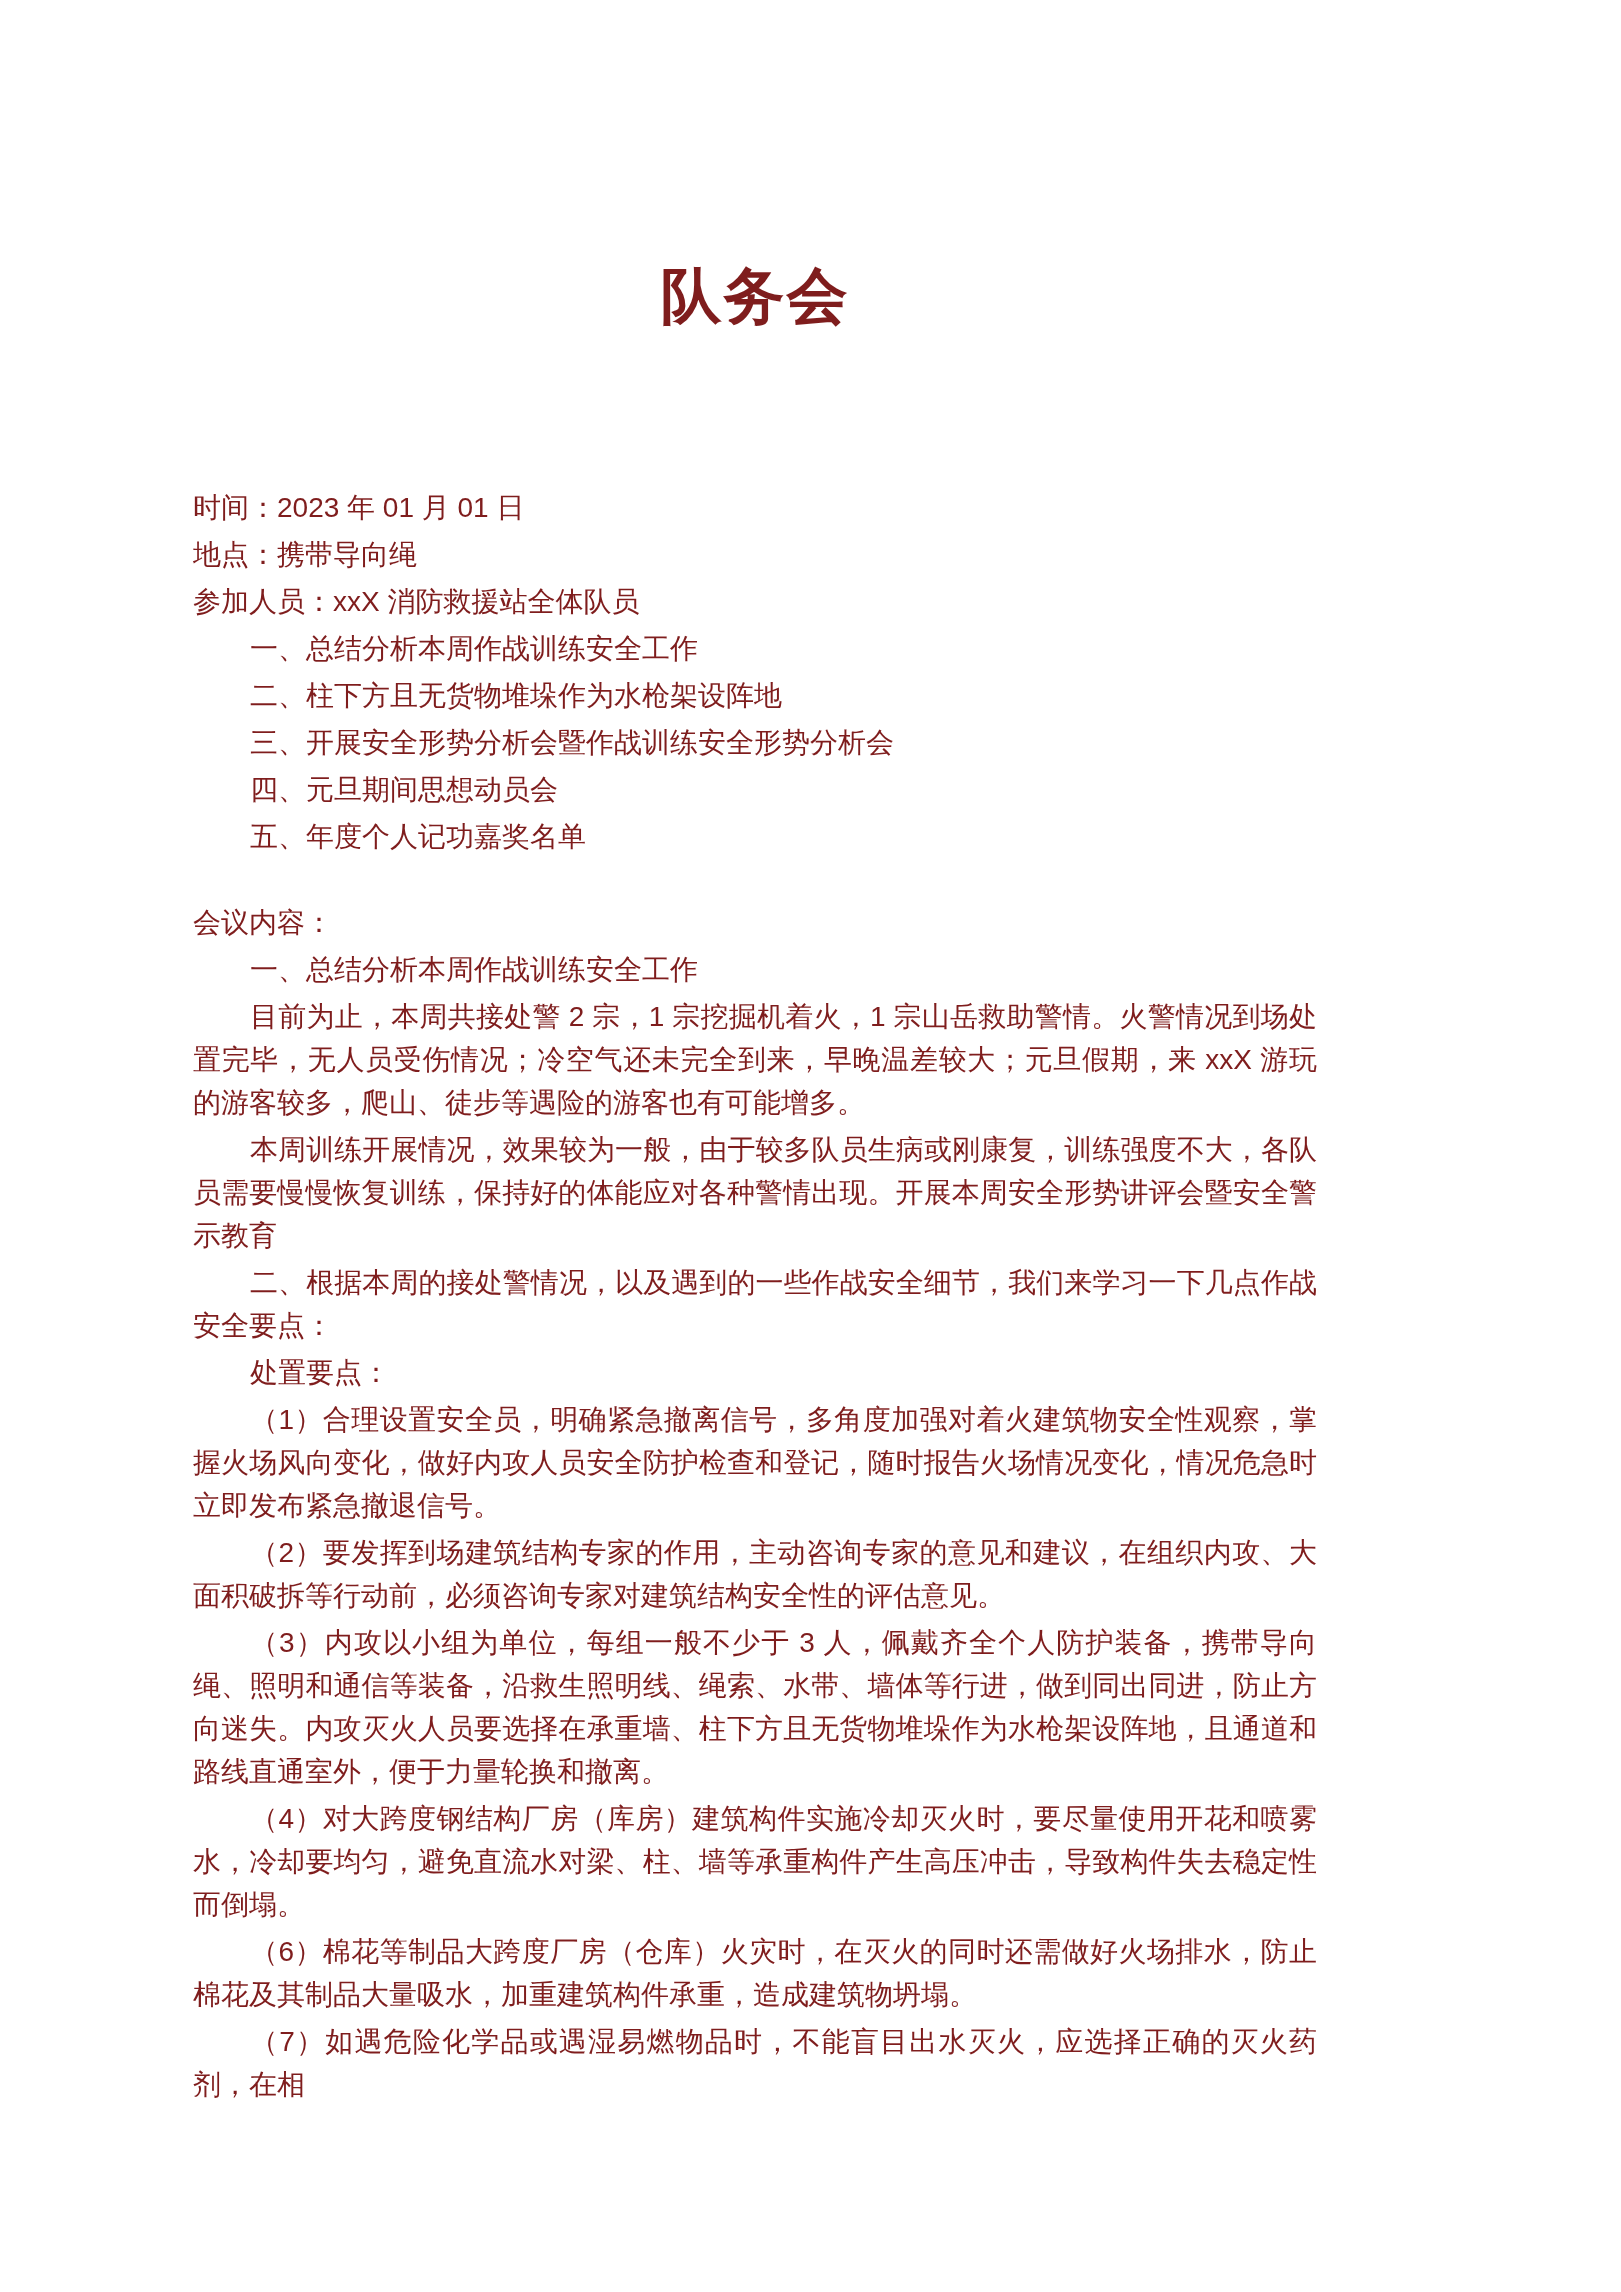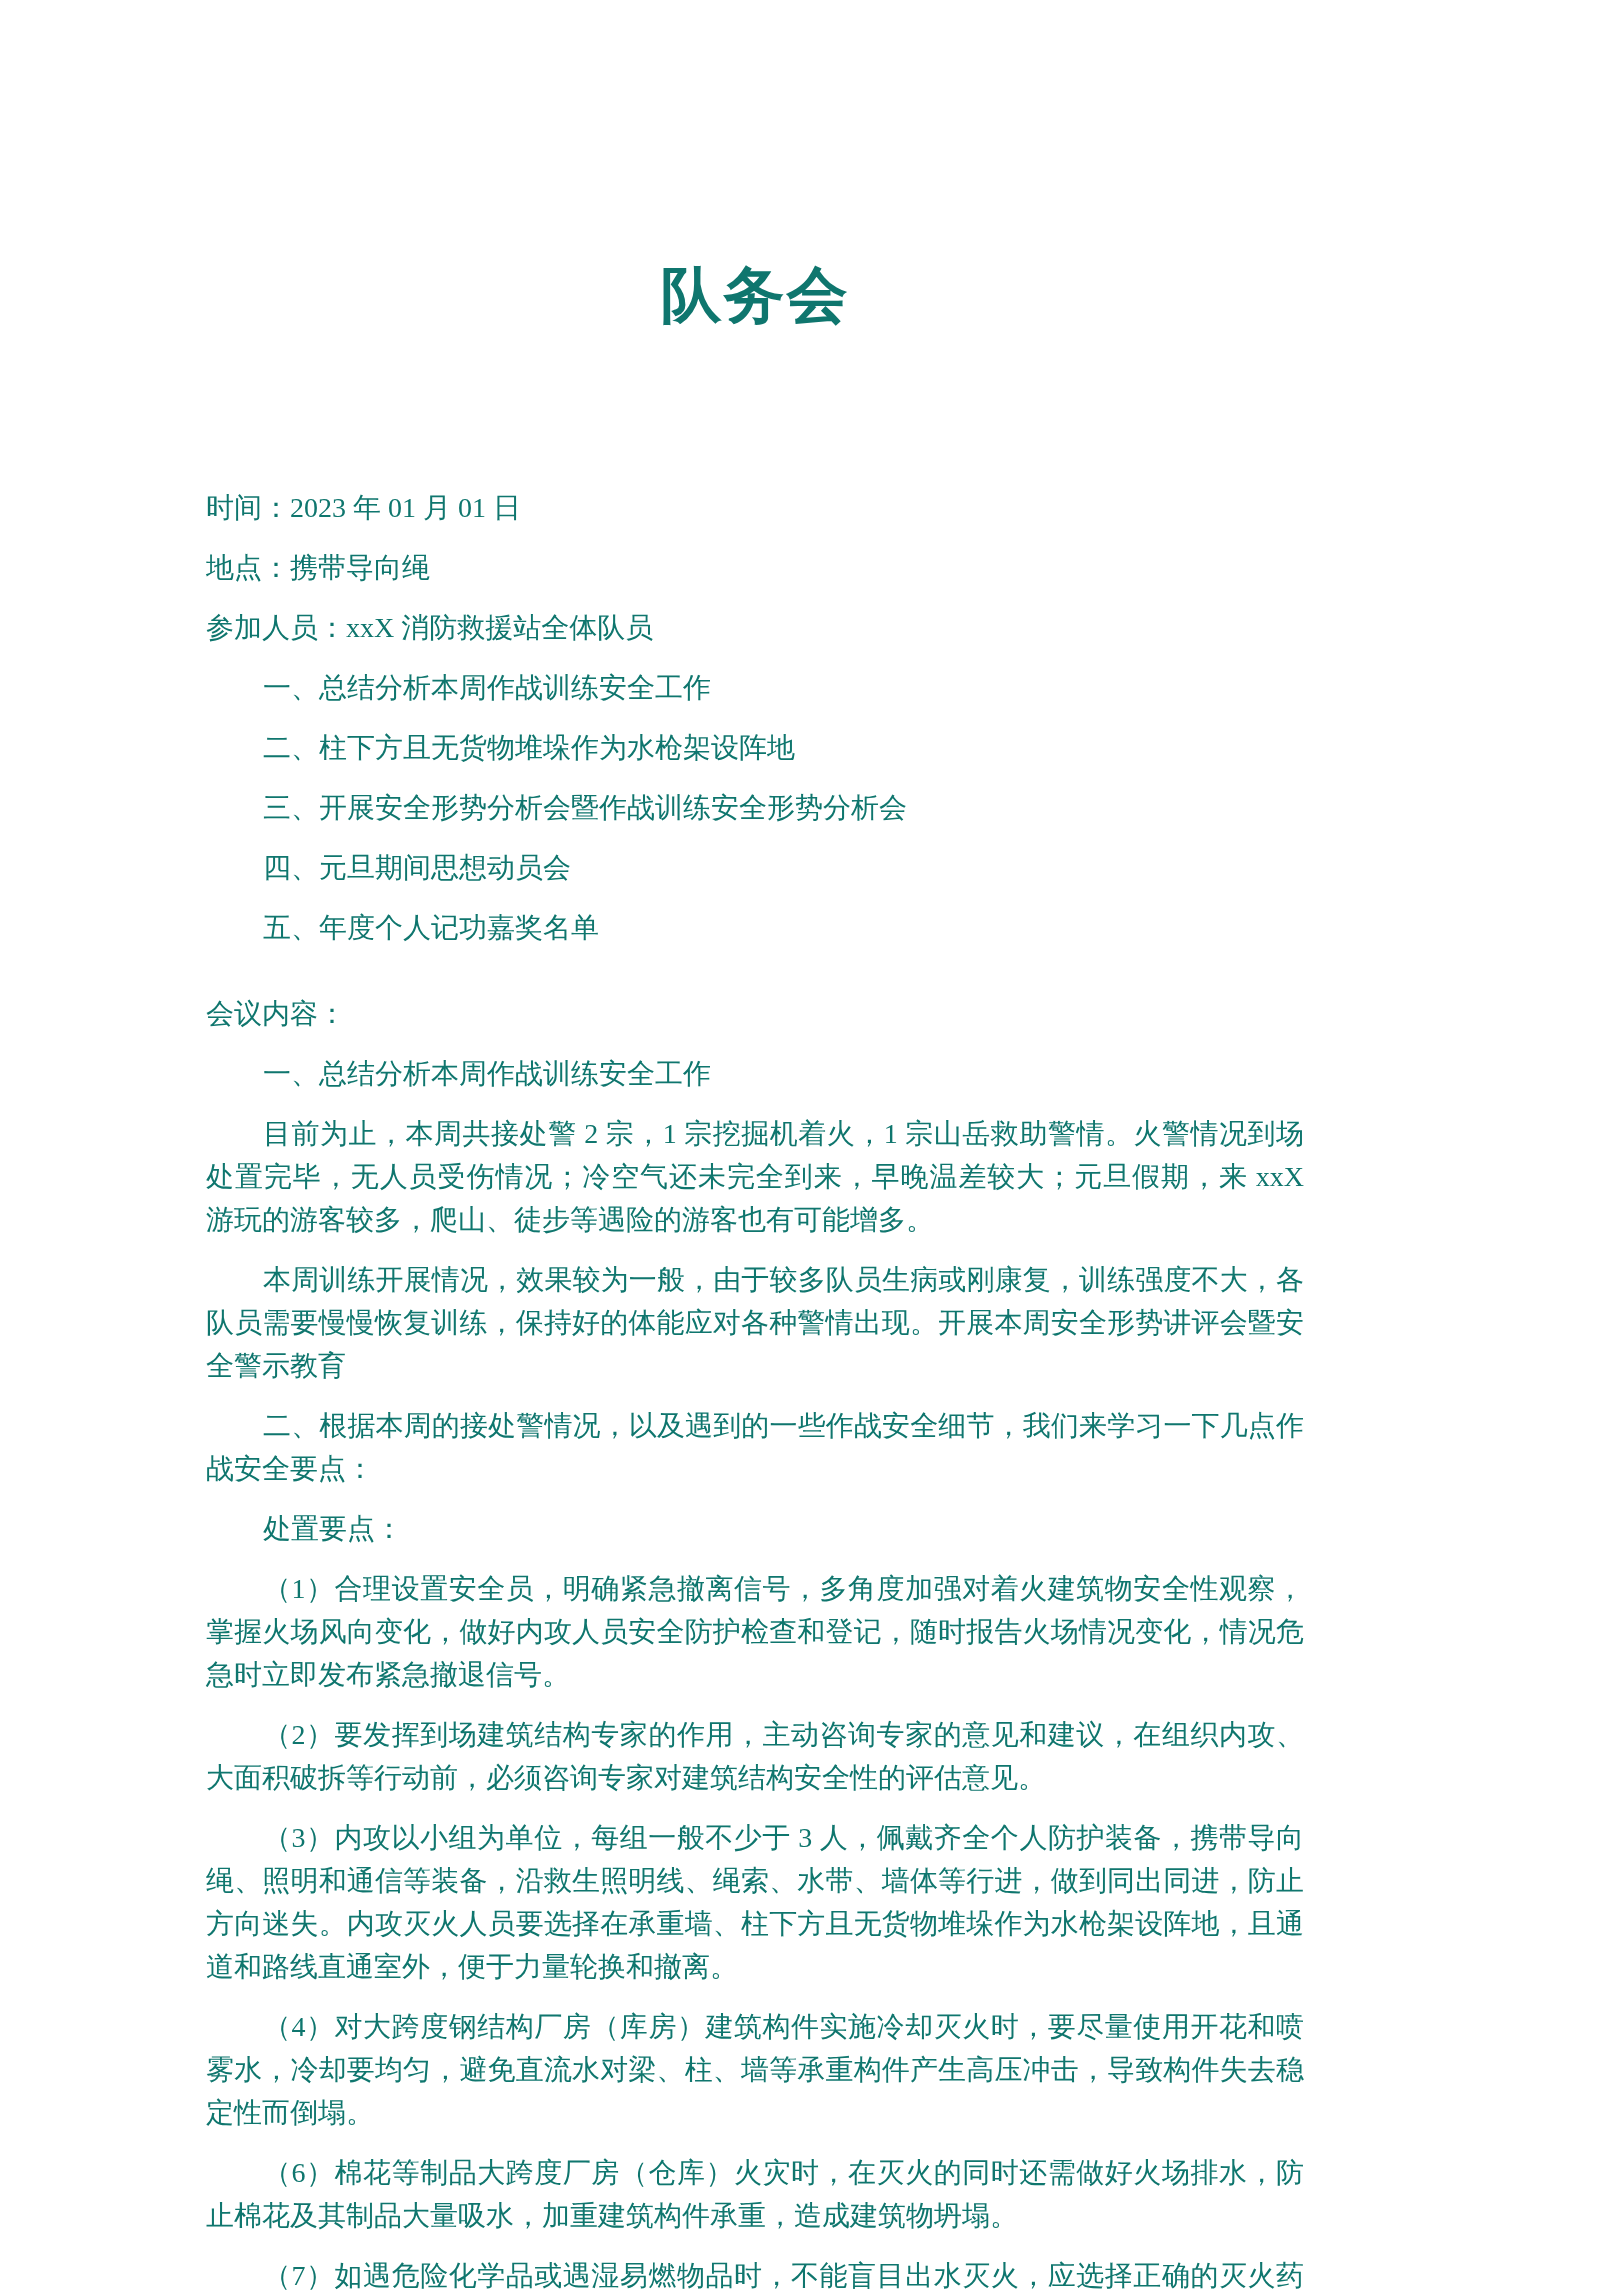"队务会" .page { color: #0f766e -> #7f1d1d; font-family: Liberation Serif, serif -> Liberation Sans, sans-serif }
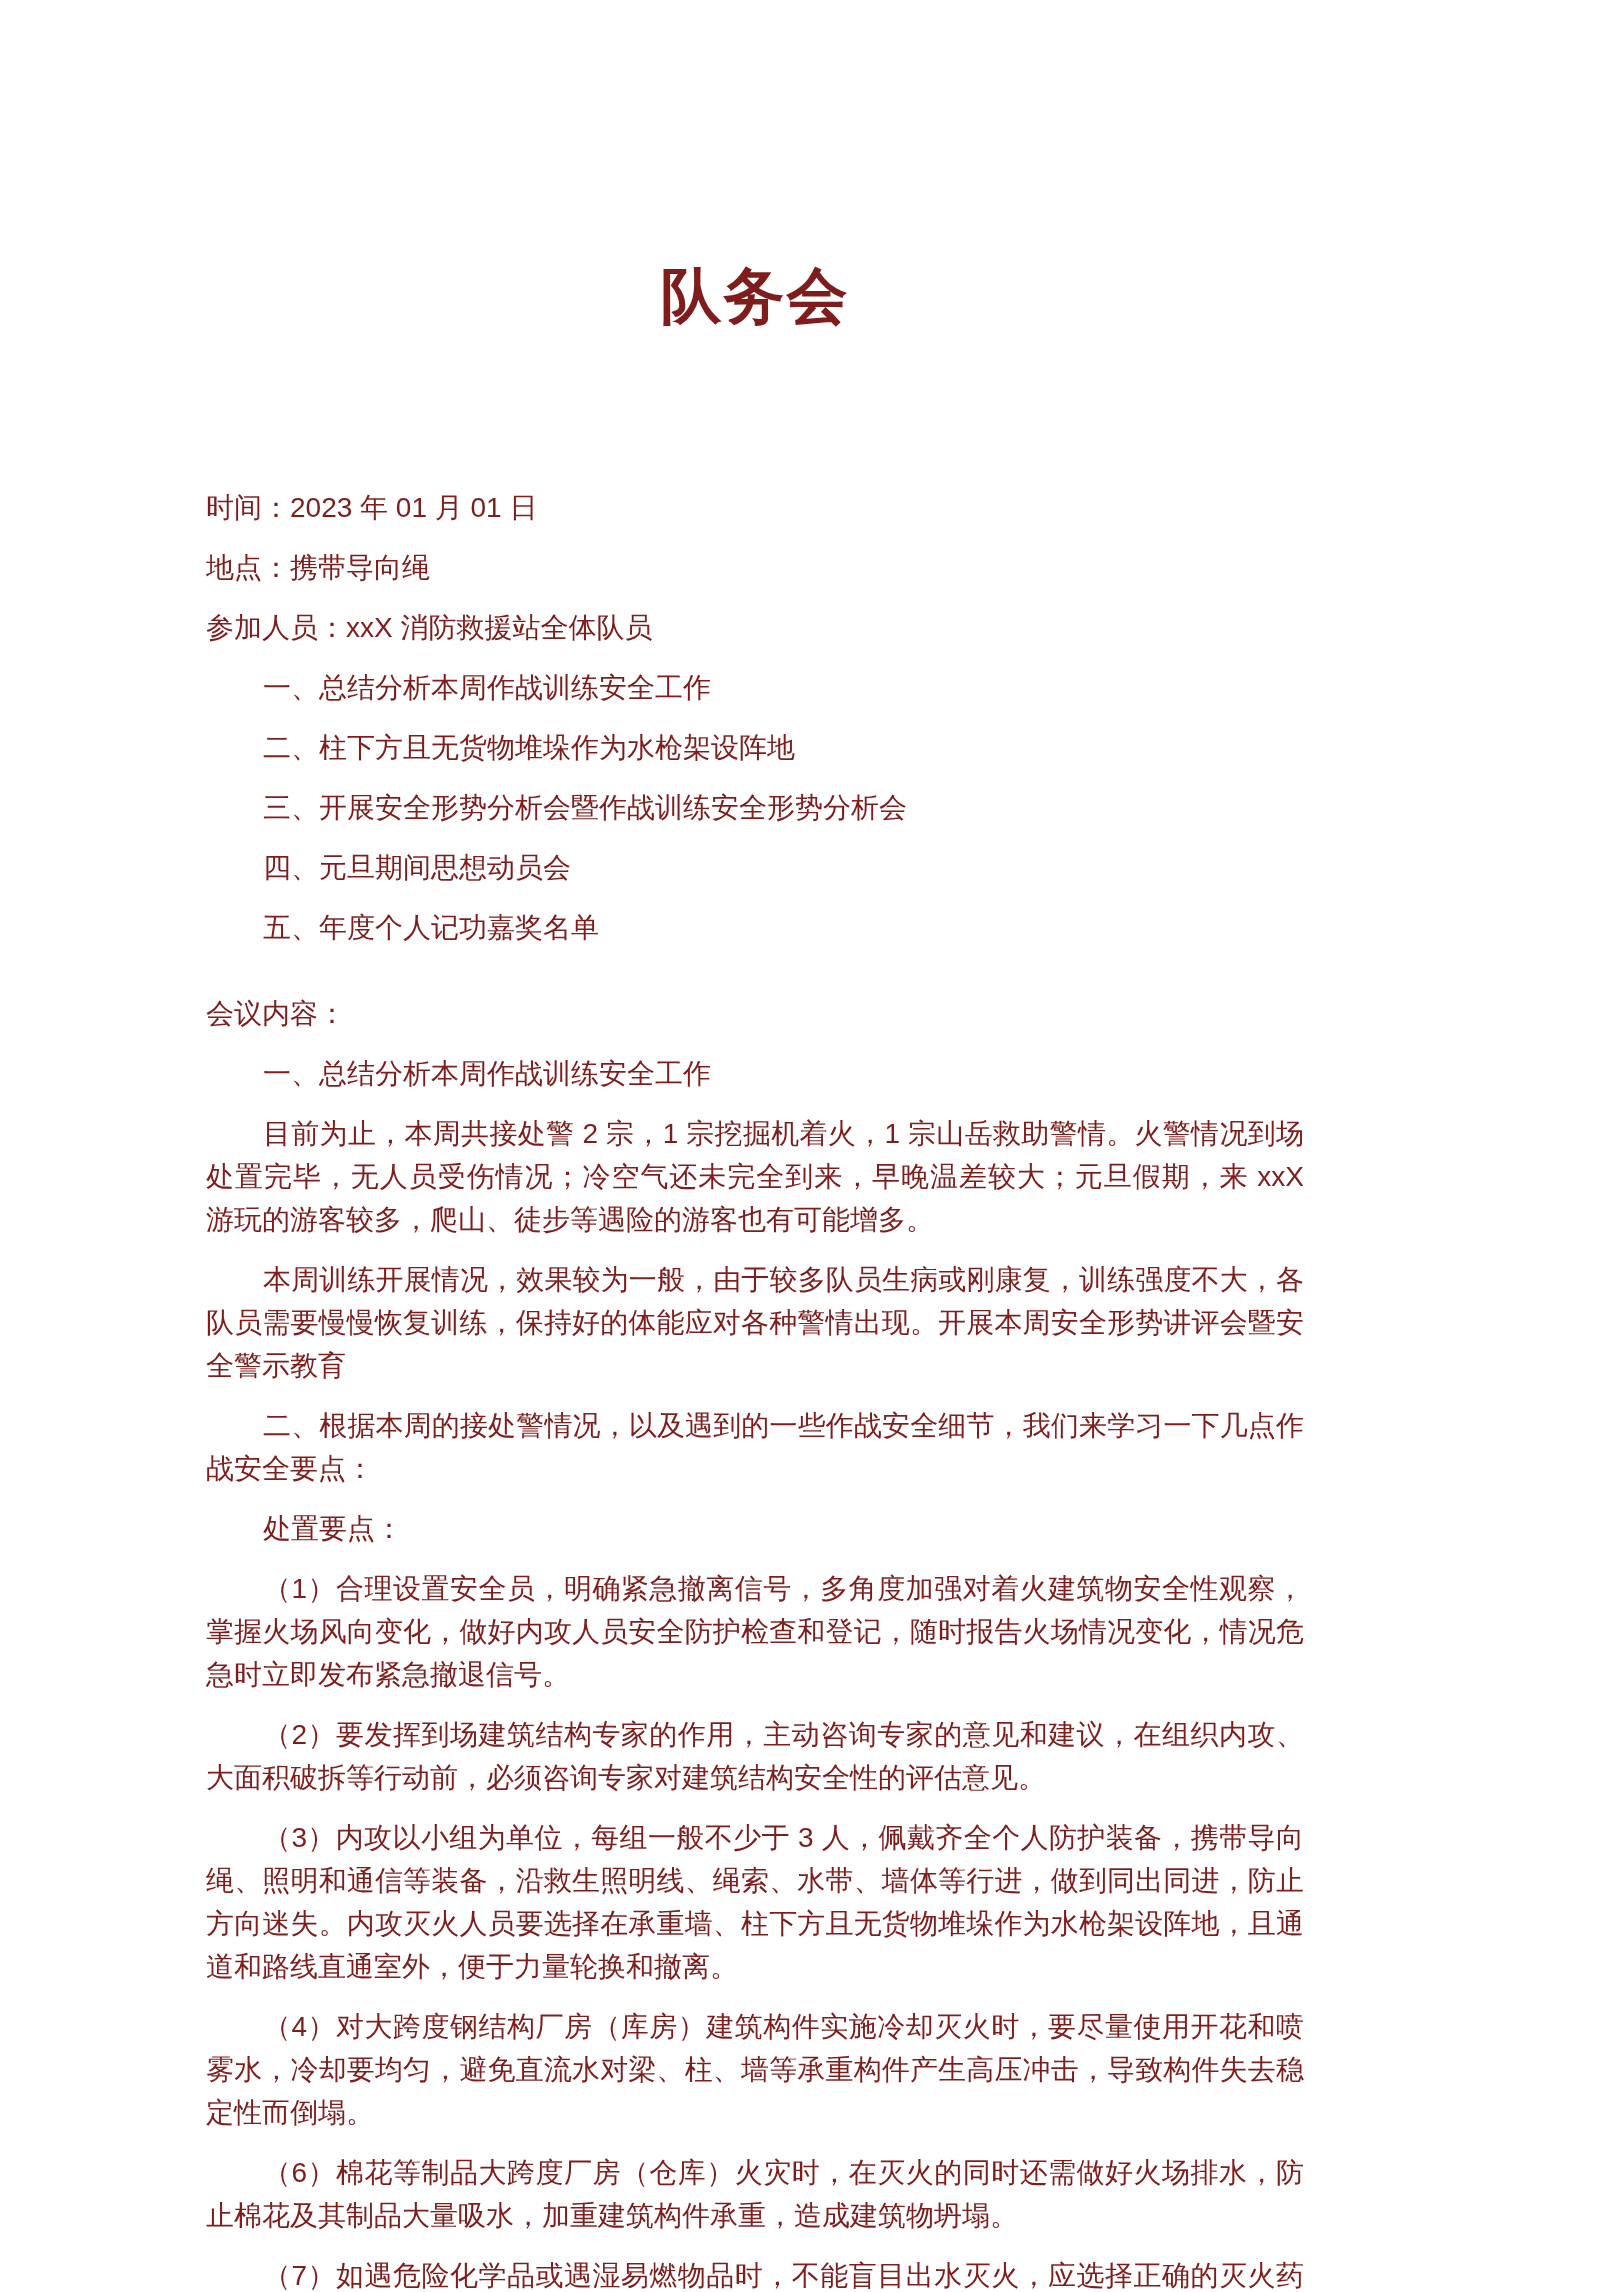"时间：2023 年 01 月 01" .line, .para { margin: 17px -> 4px }
